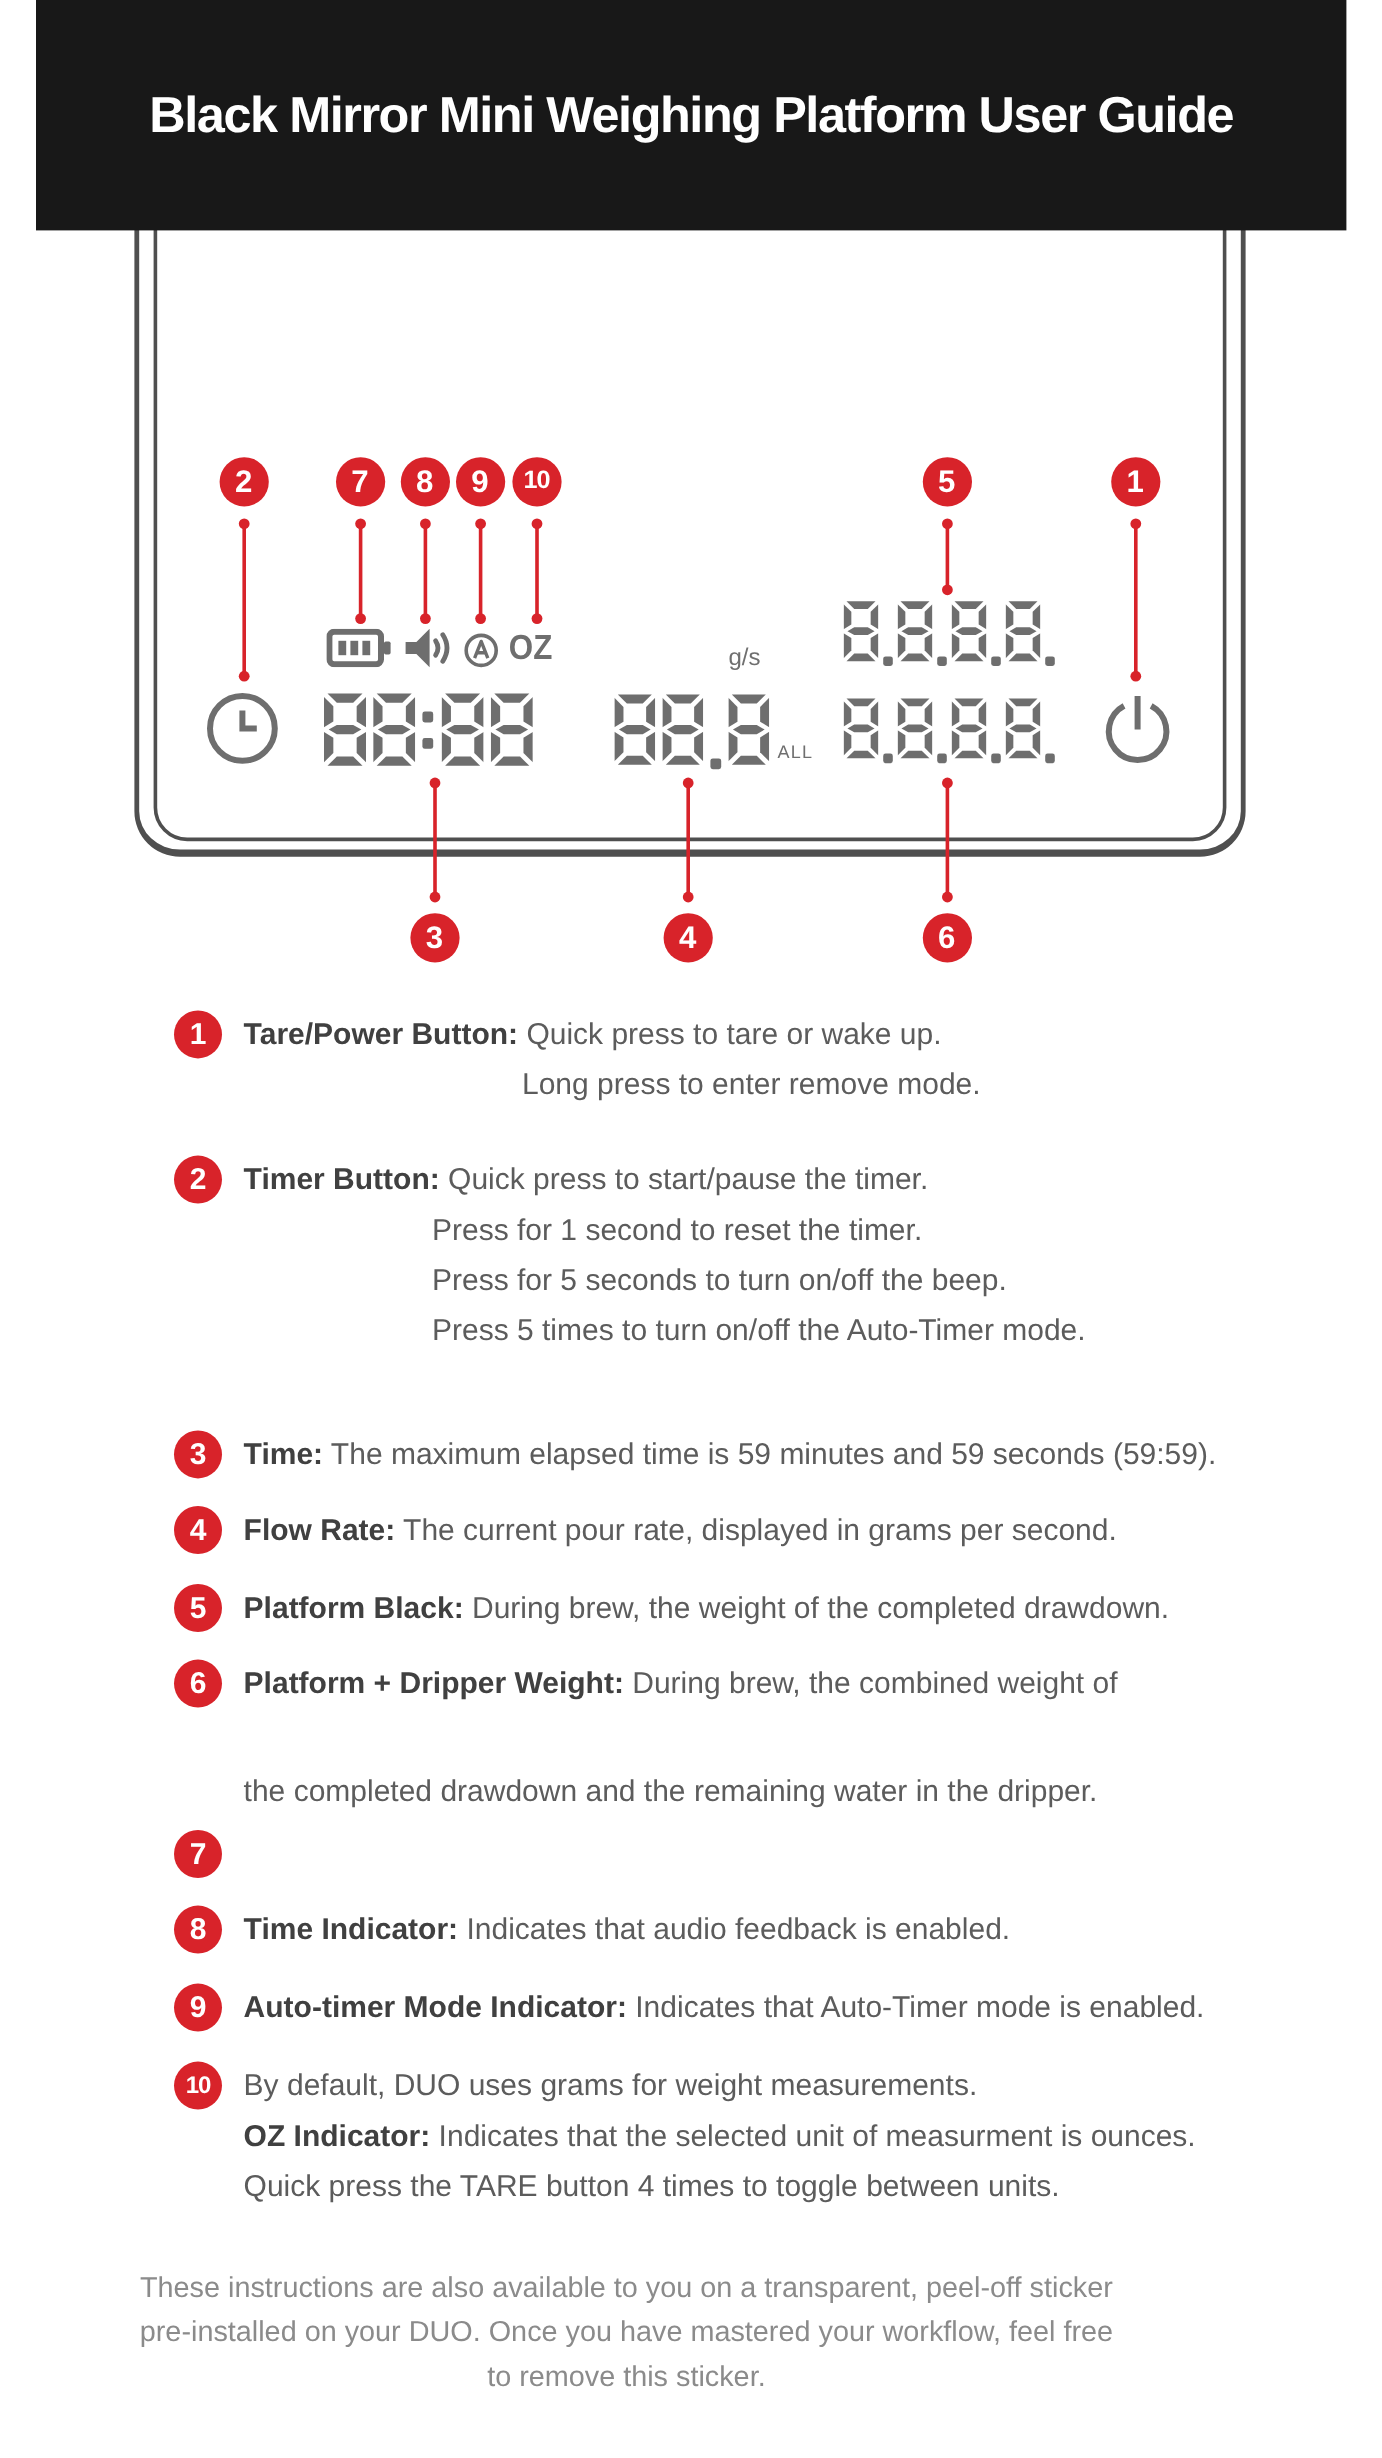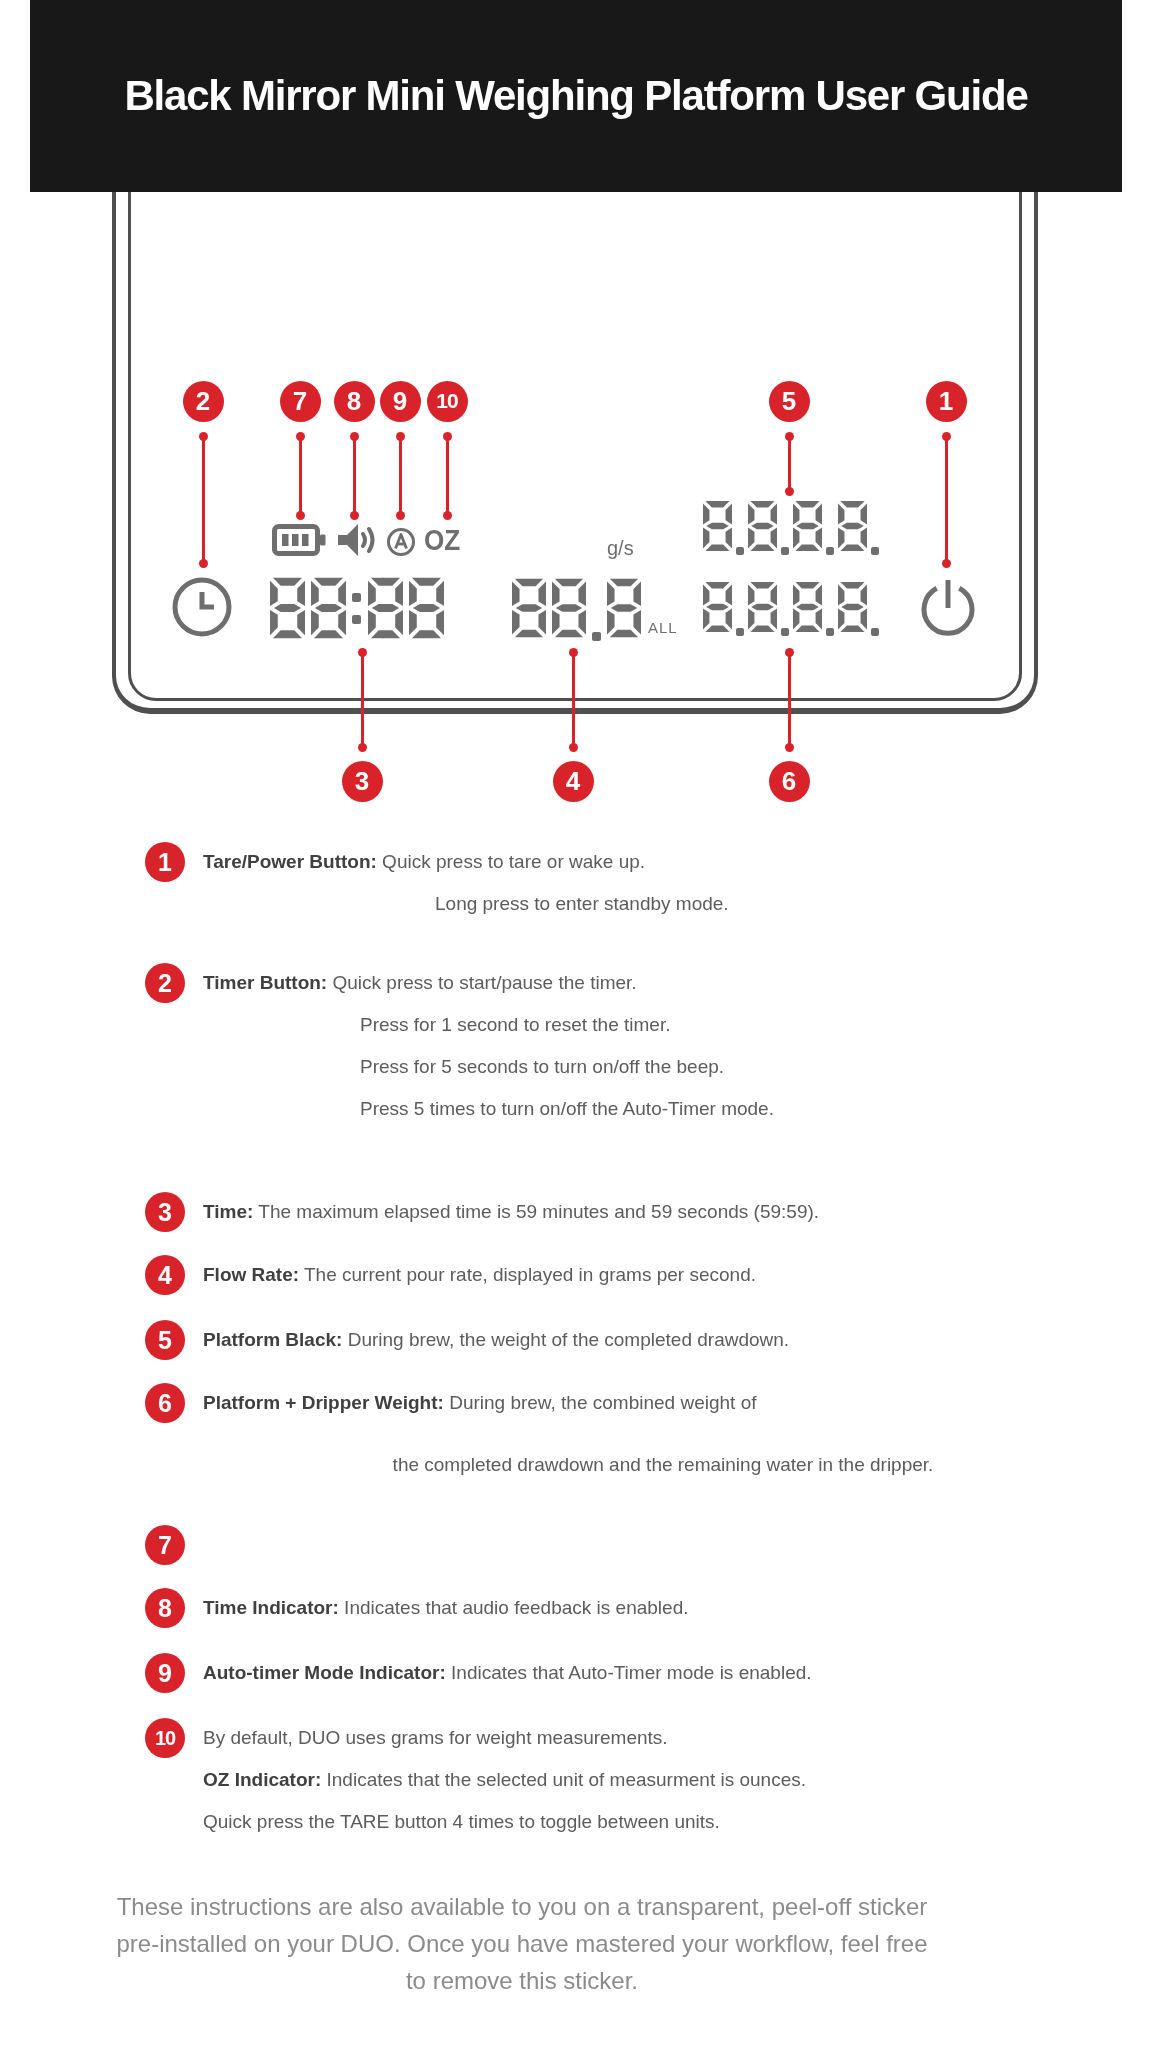"Tare/Power Button: Quick press to" .itext { font-size: 19px -> 25px }
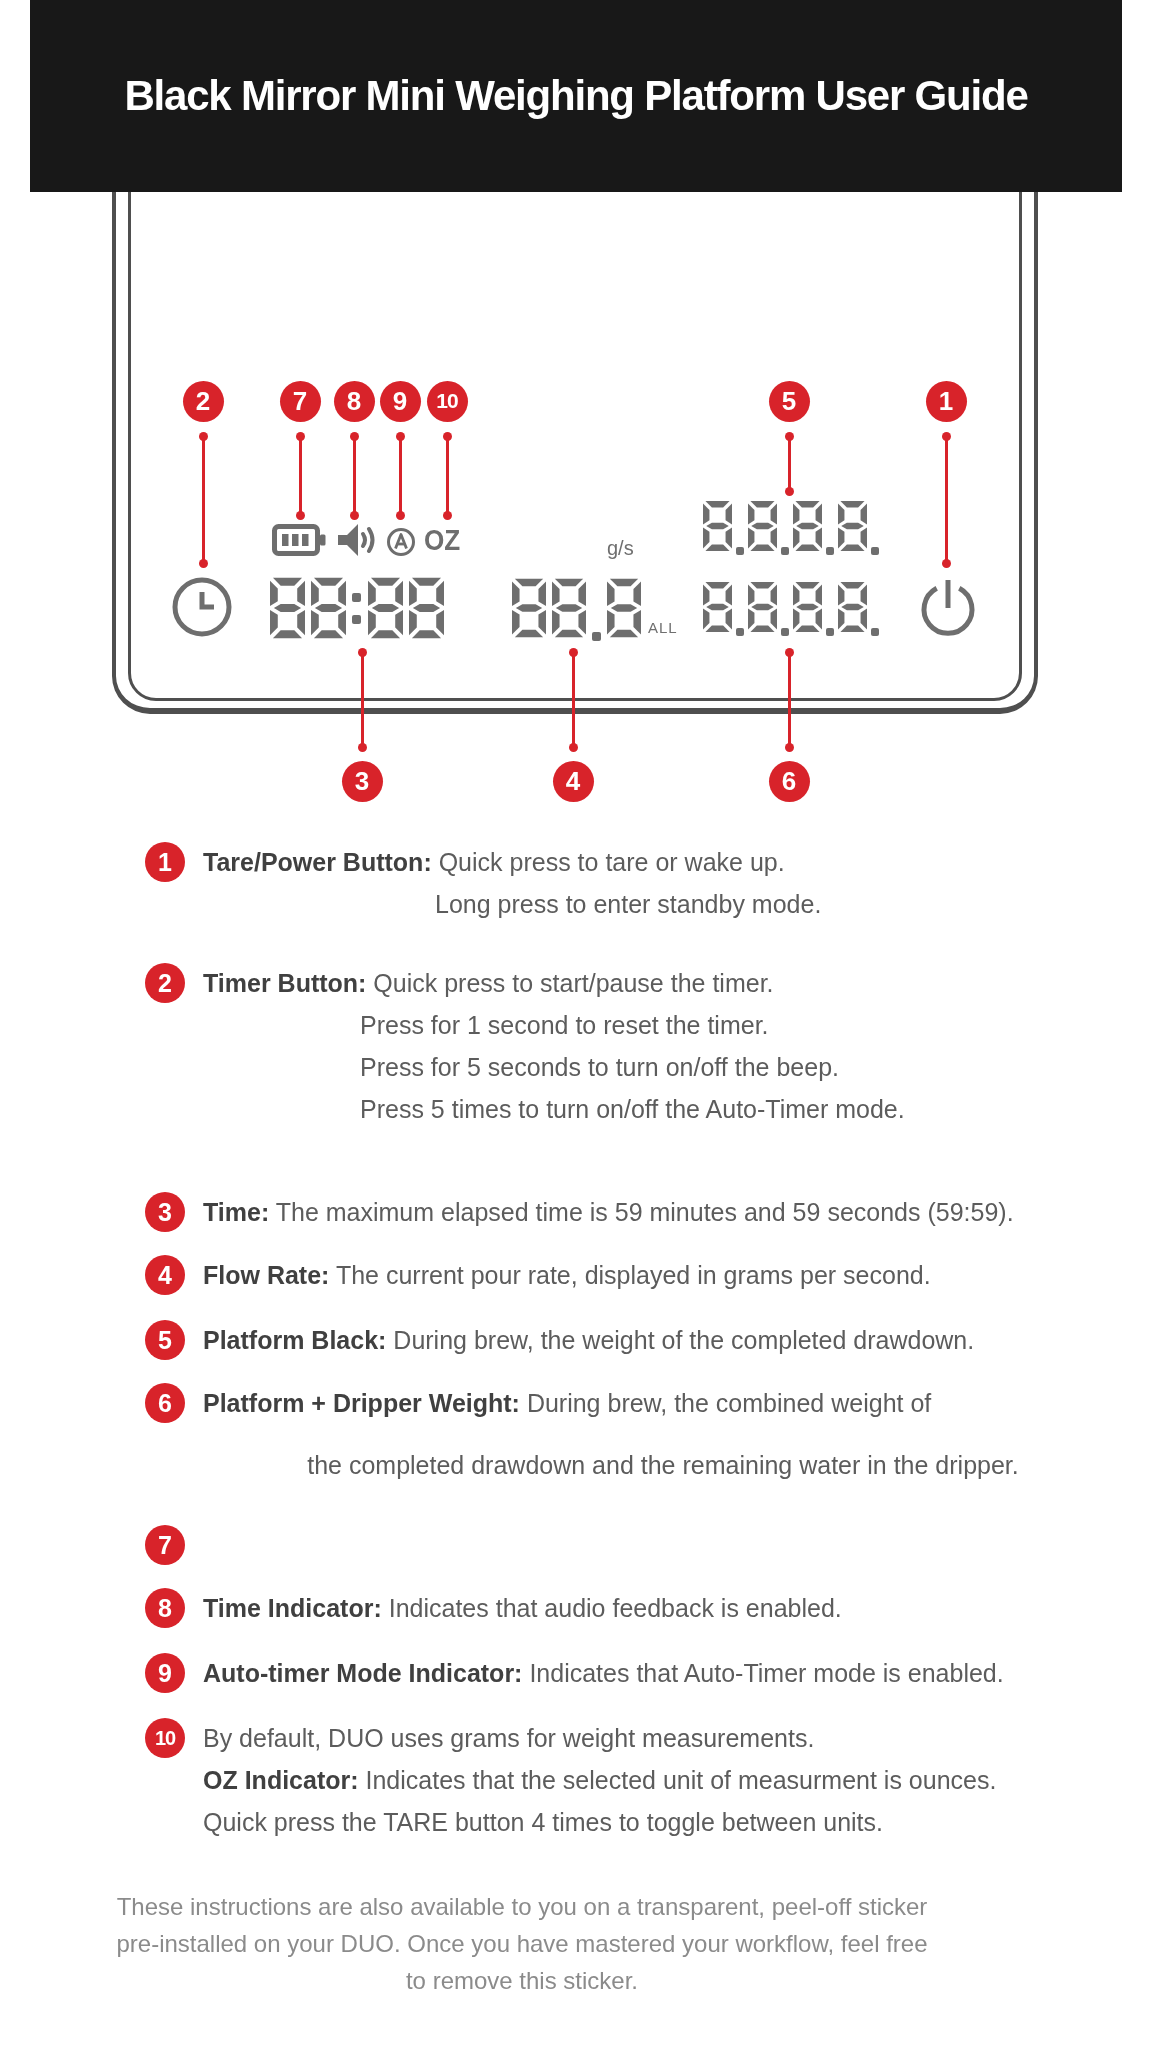"Long press to enter standby" div.iline { text: standby -> remove }
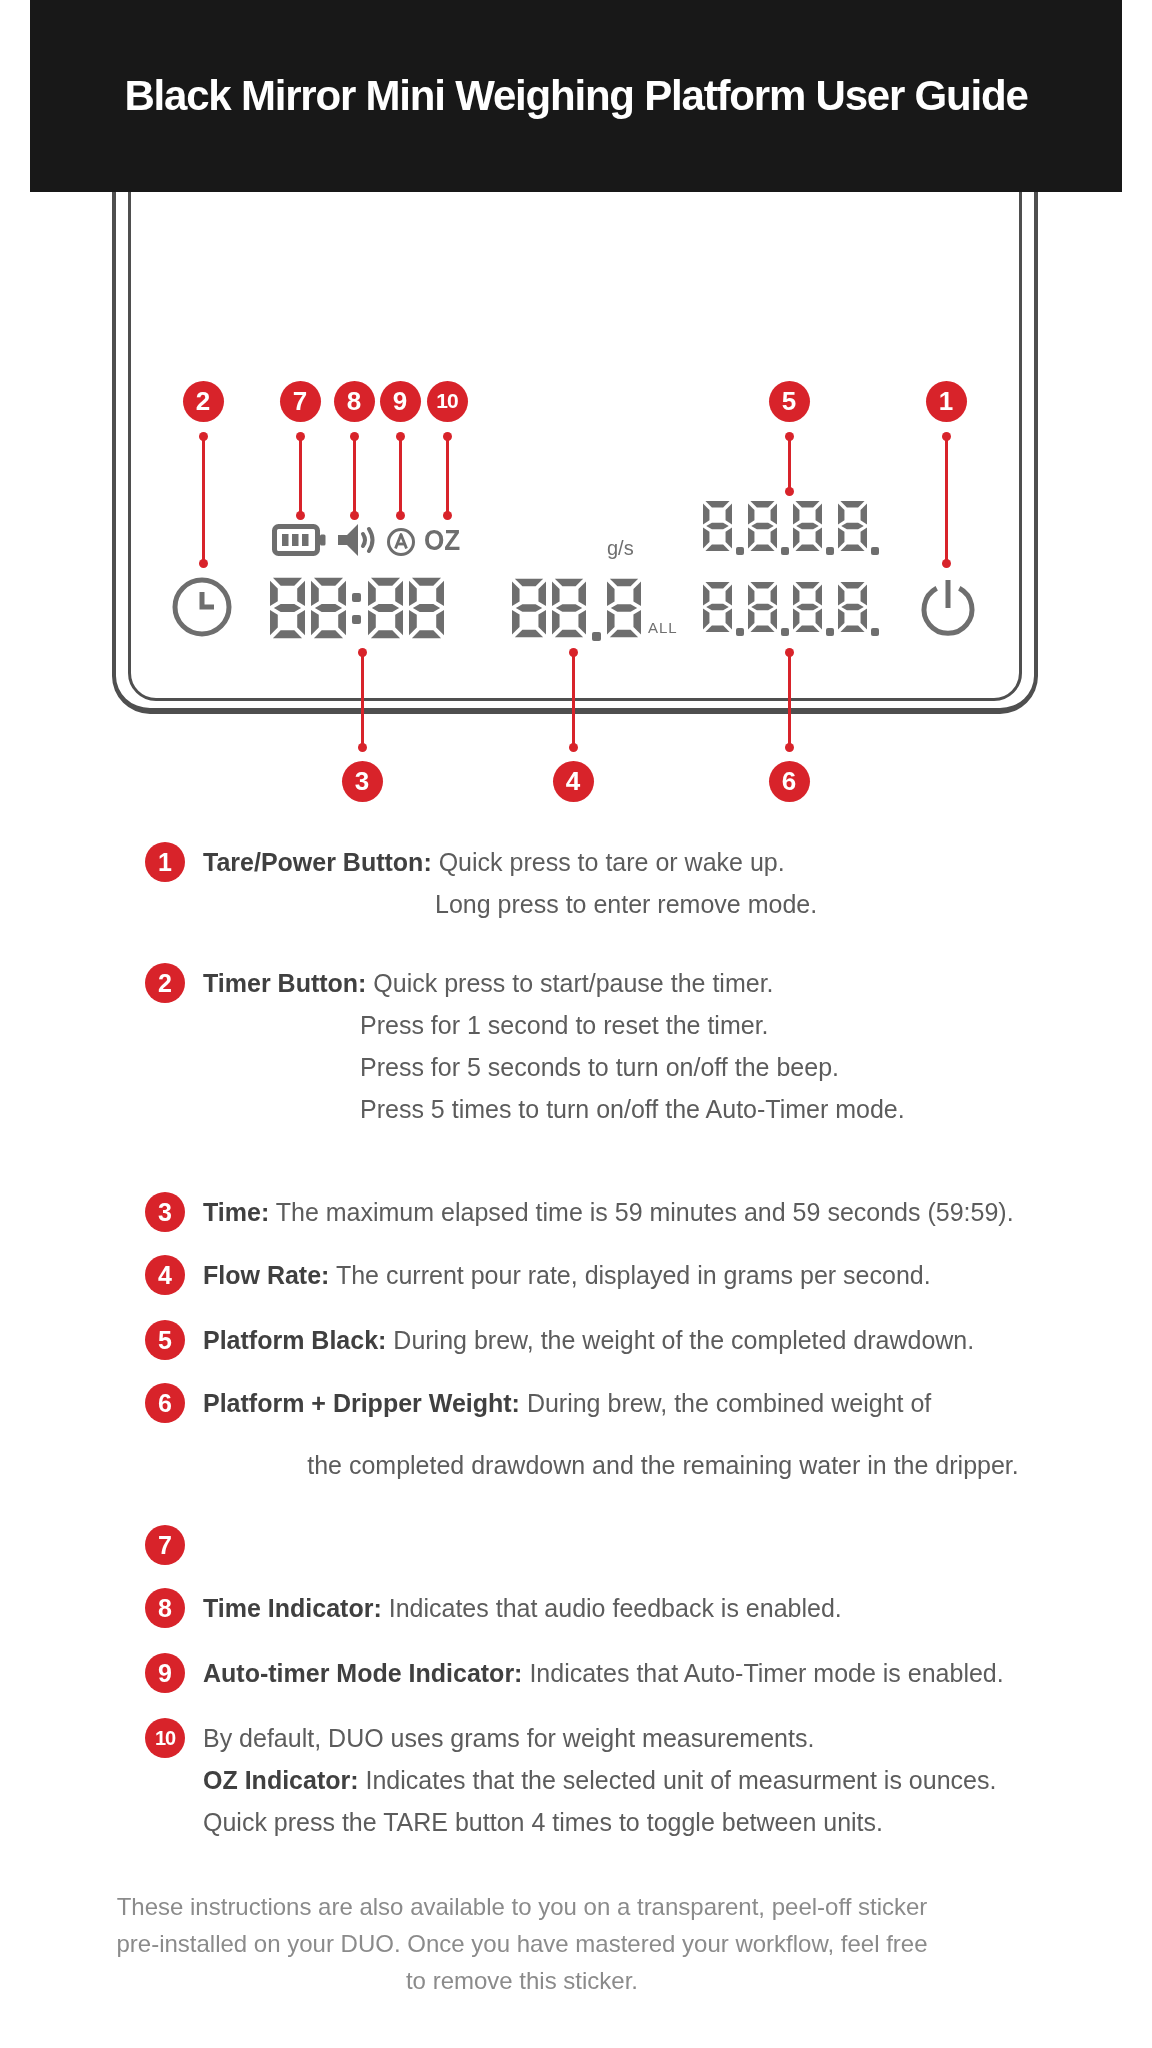"the completed drawdown and the" .item-6 .cont { margin-top: 20px -> 48px; text-align: center -> none }
